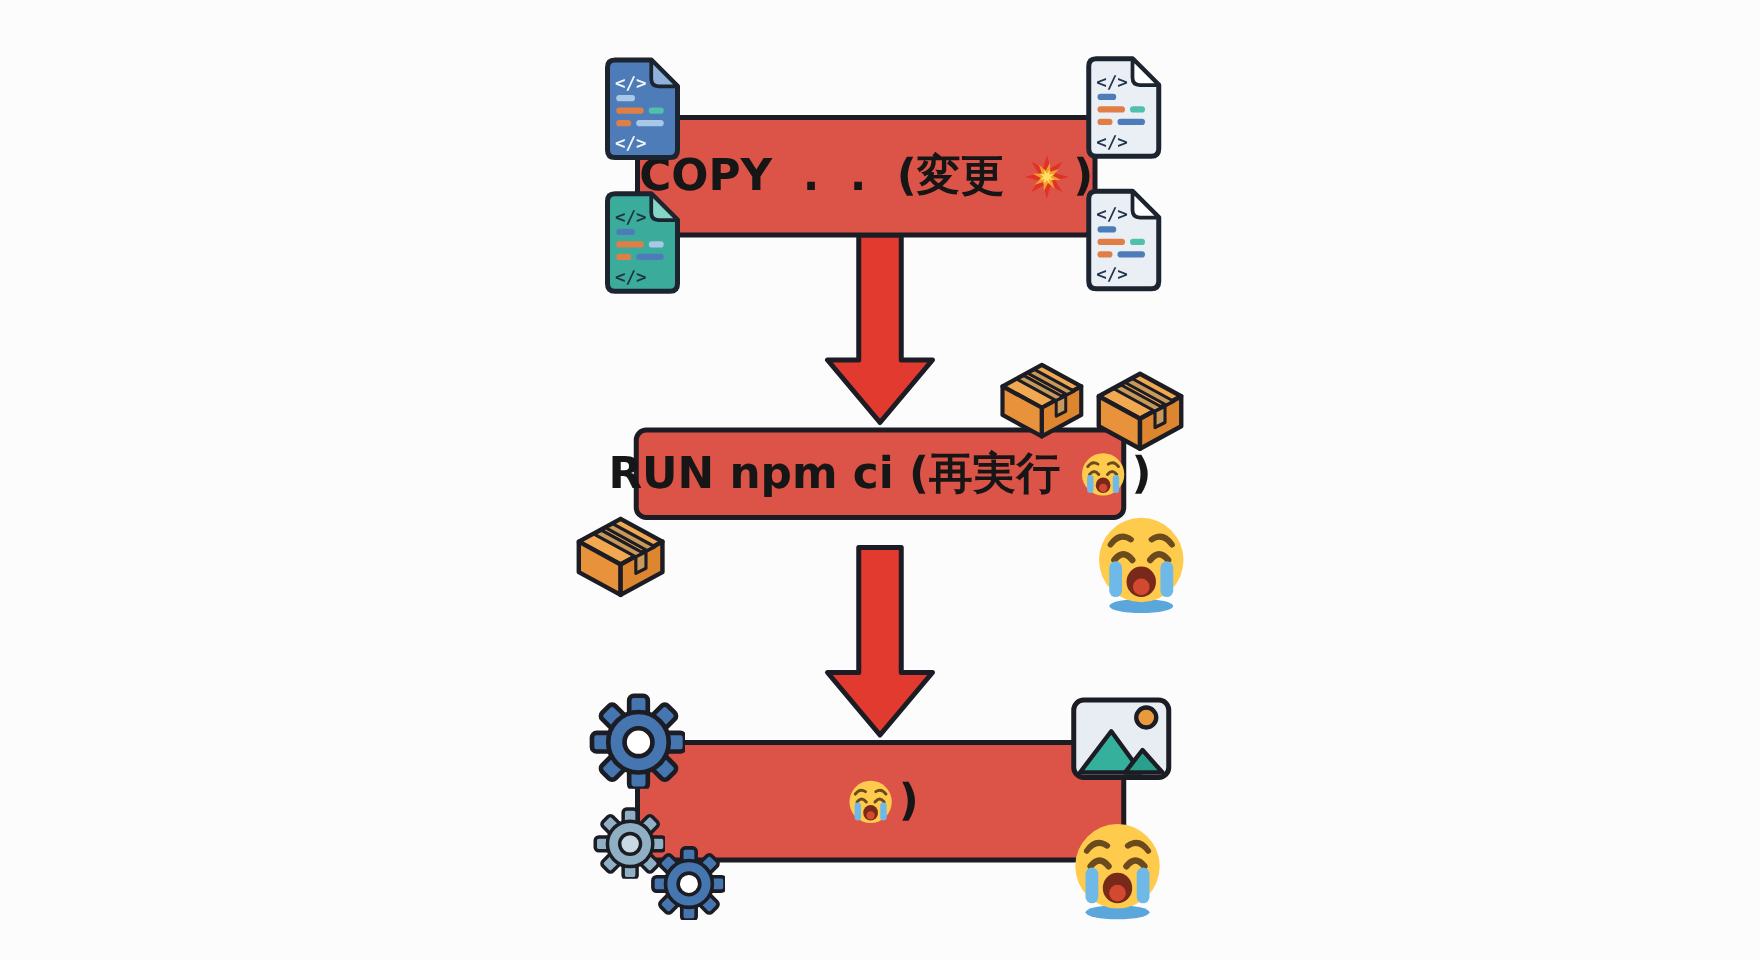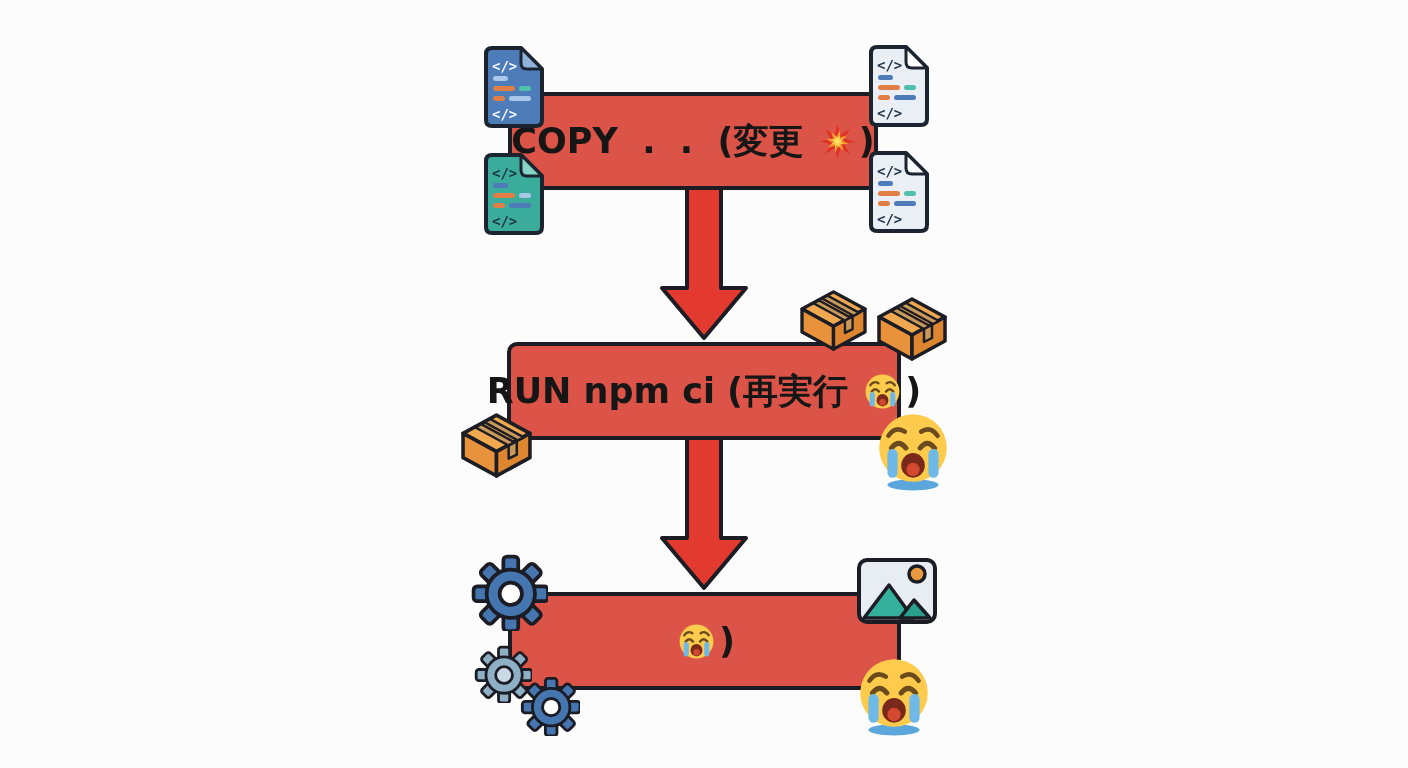"RUN npm ci (再実行" div.step-box { height: 98px -> 74px }
